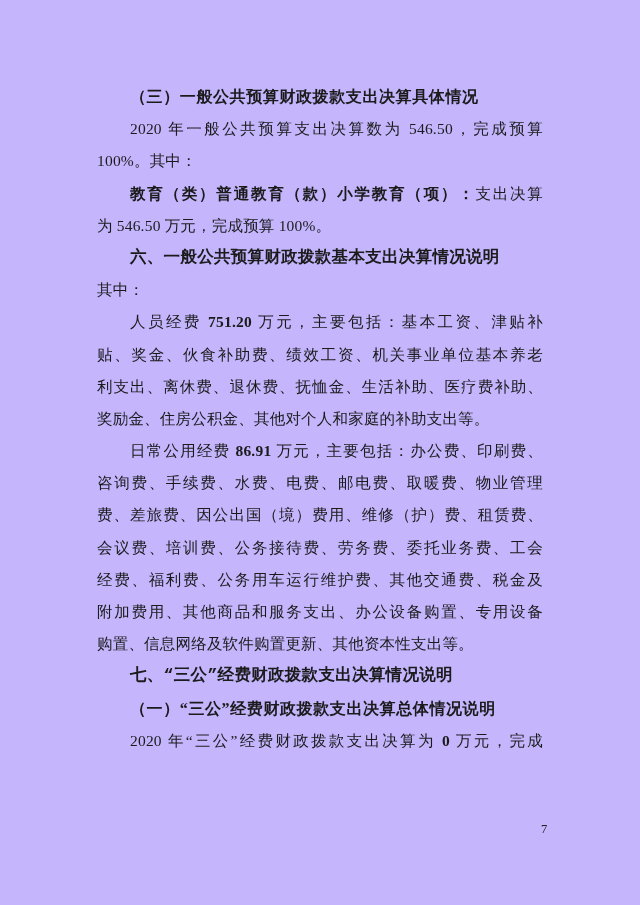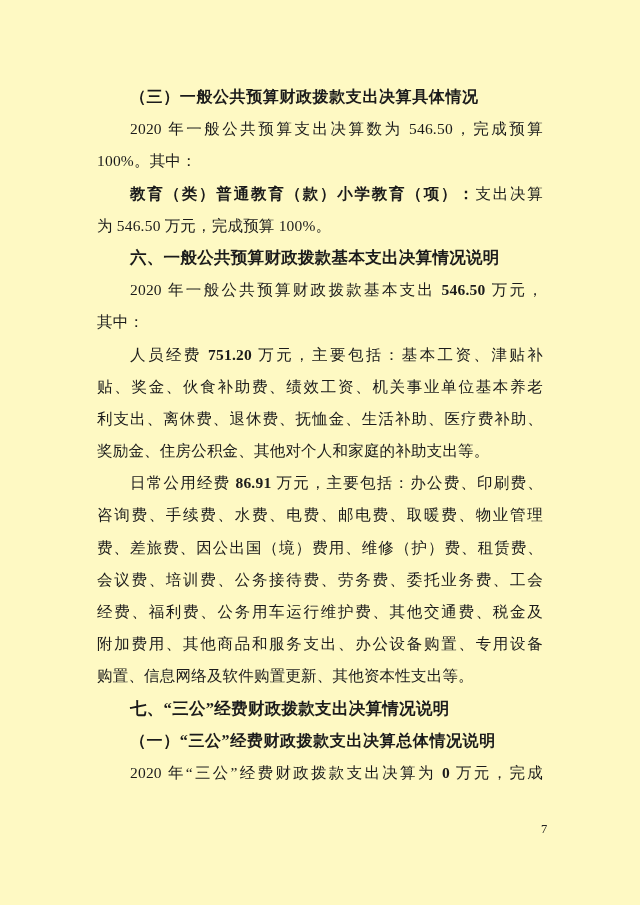"（三）一般公共预算财政拨款支出决算具体情况" .page { background: #fef9c3 -> #c4b5fd }
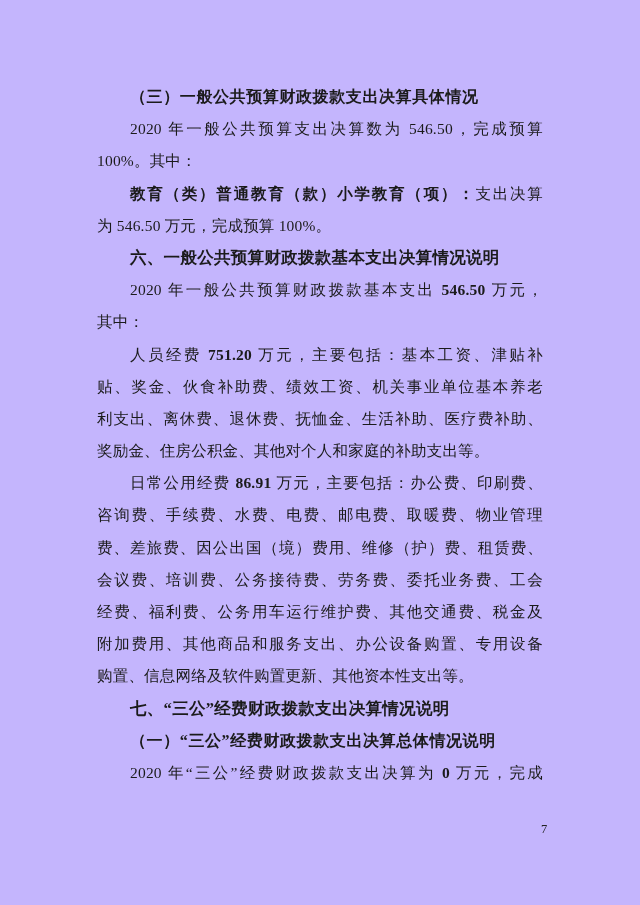"六、一般公共预算财政拨款基本支出决算情况说明" .line.heading-hei { font-family: Liberation Serif, serif -> Liberation Mono, monospace }
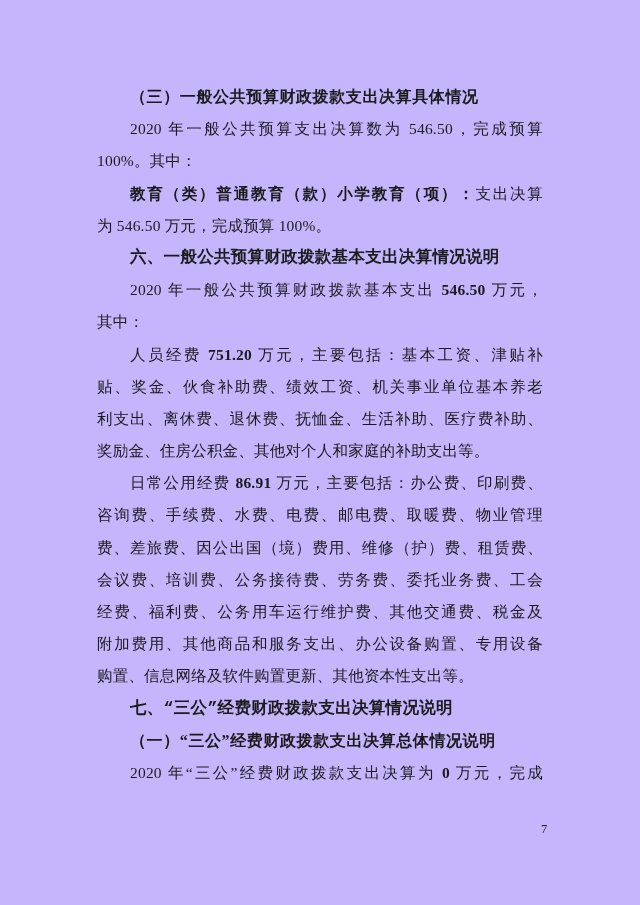"2020 年一般公共预算财政拨款基本支出 546.50 万元，" div.line { html: <div><span>2020 年一般公共预算财政拨款基本支出 </span><span>546.50</span><span> 万元，</span></div> -> none }
